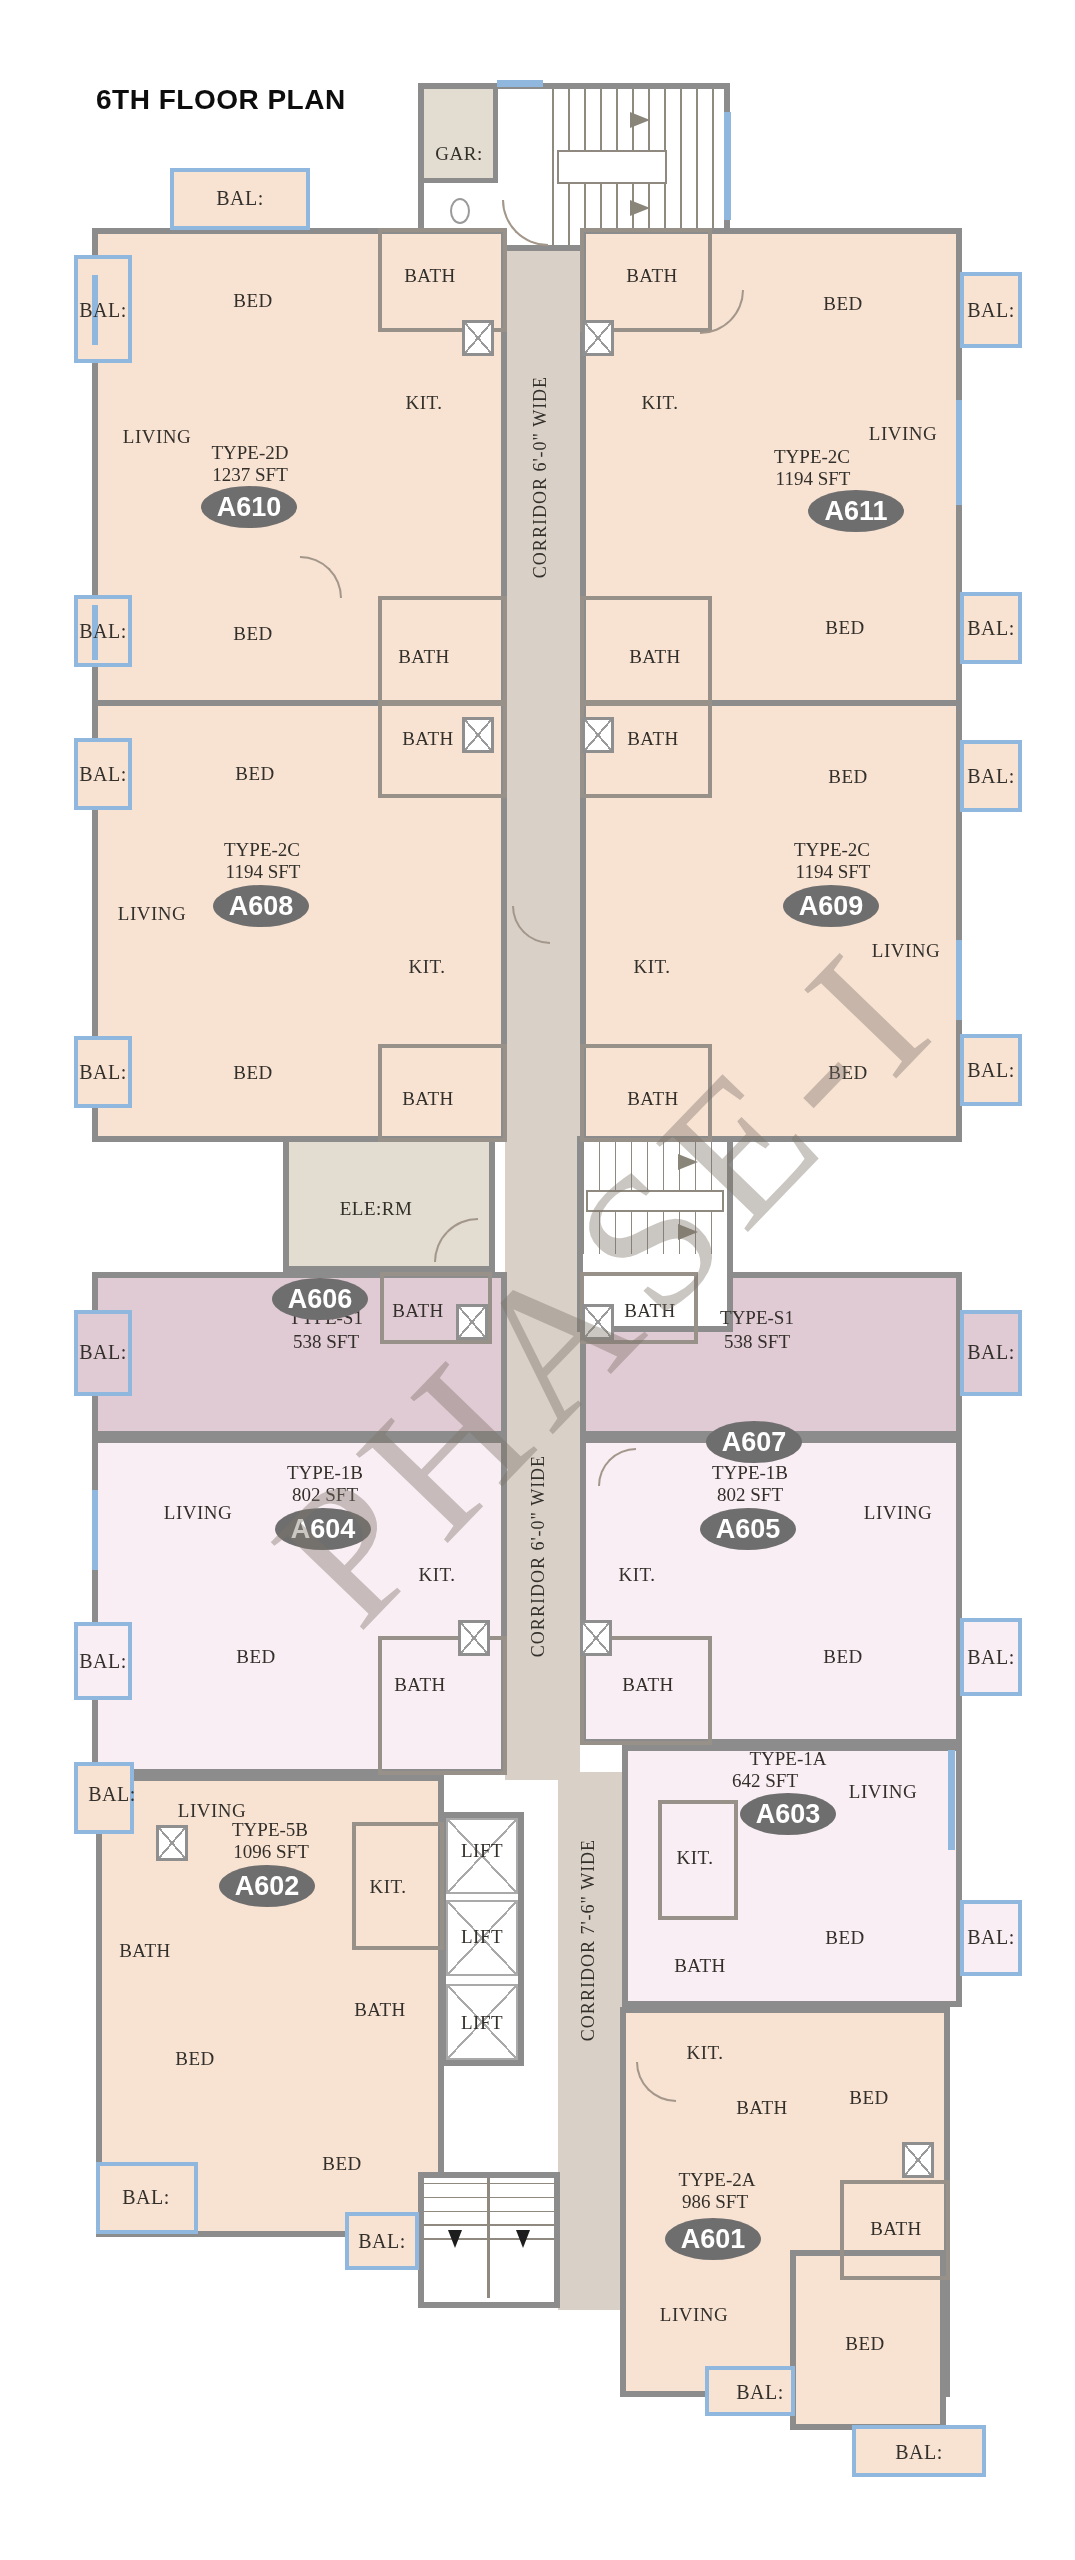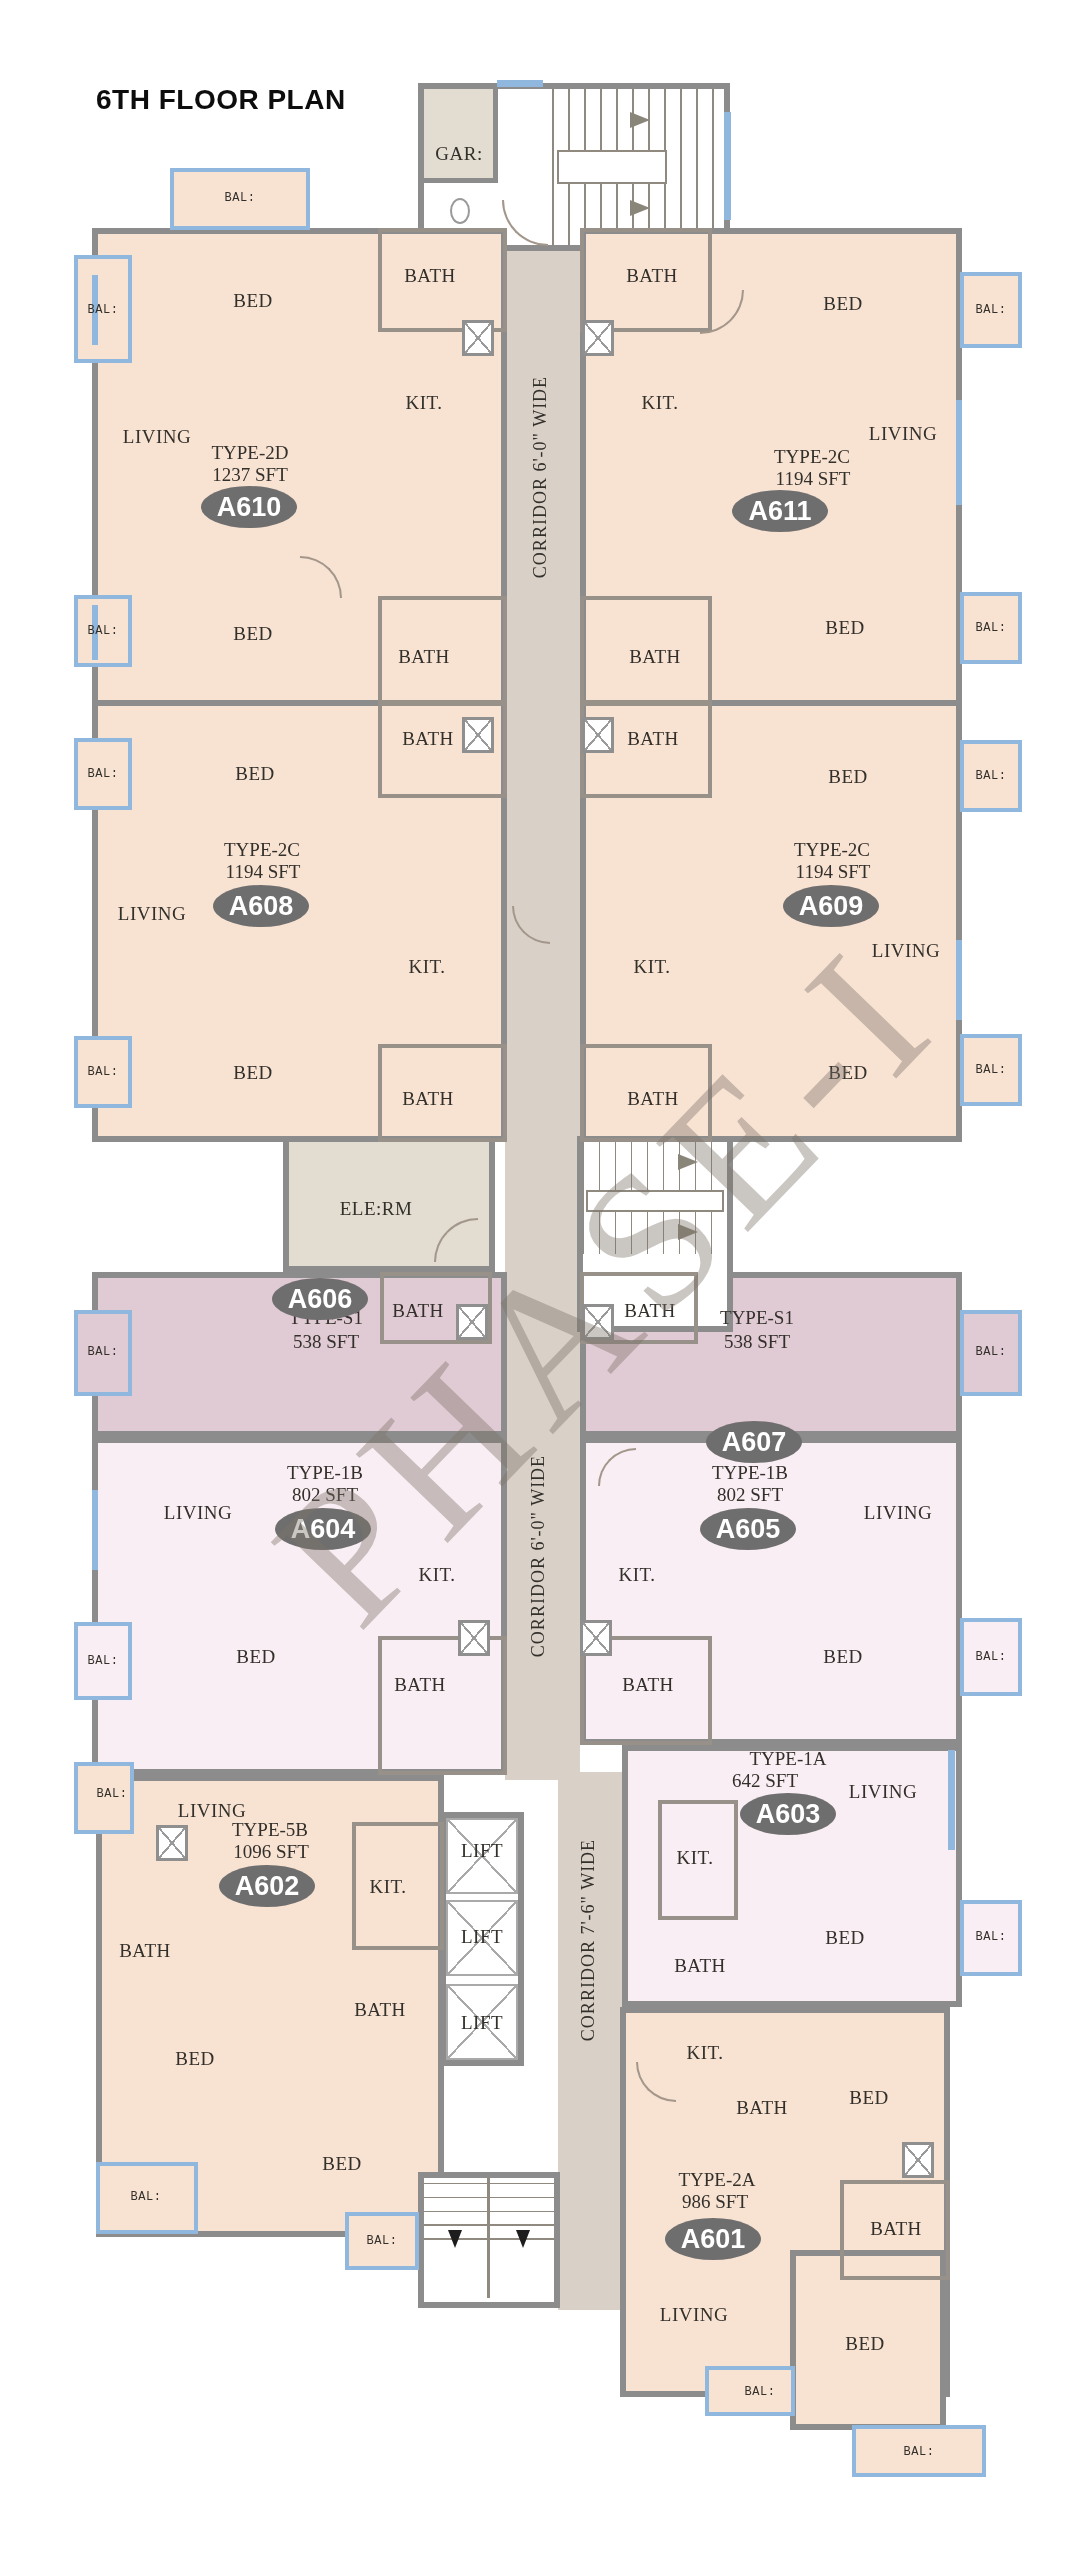"BAL:" .sm { font-family: Liberation Mono, monospace -> none; font-size: 12px -> 20px }
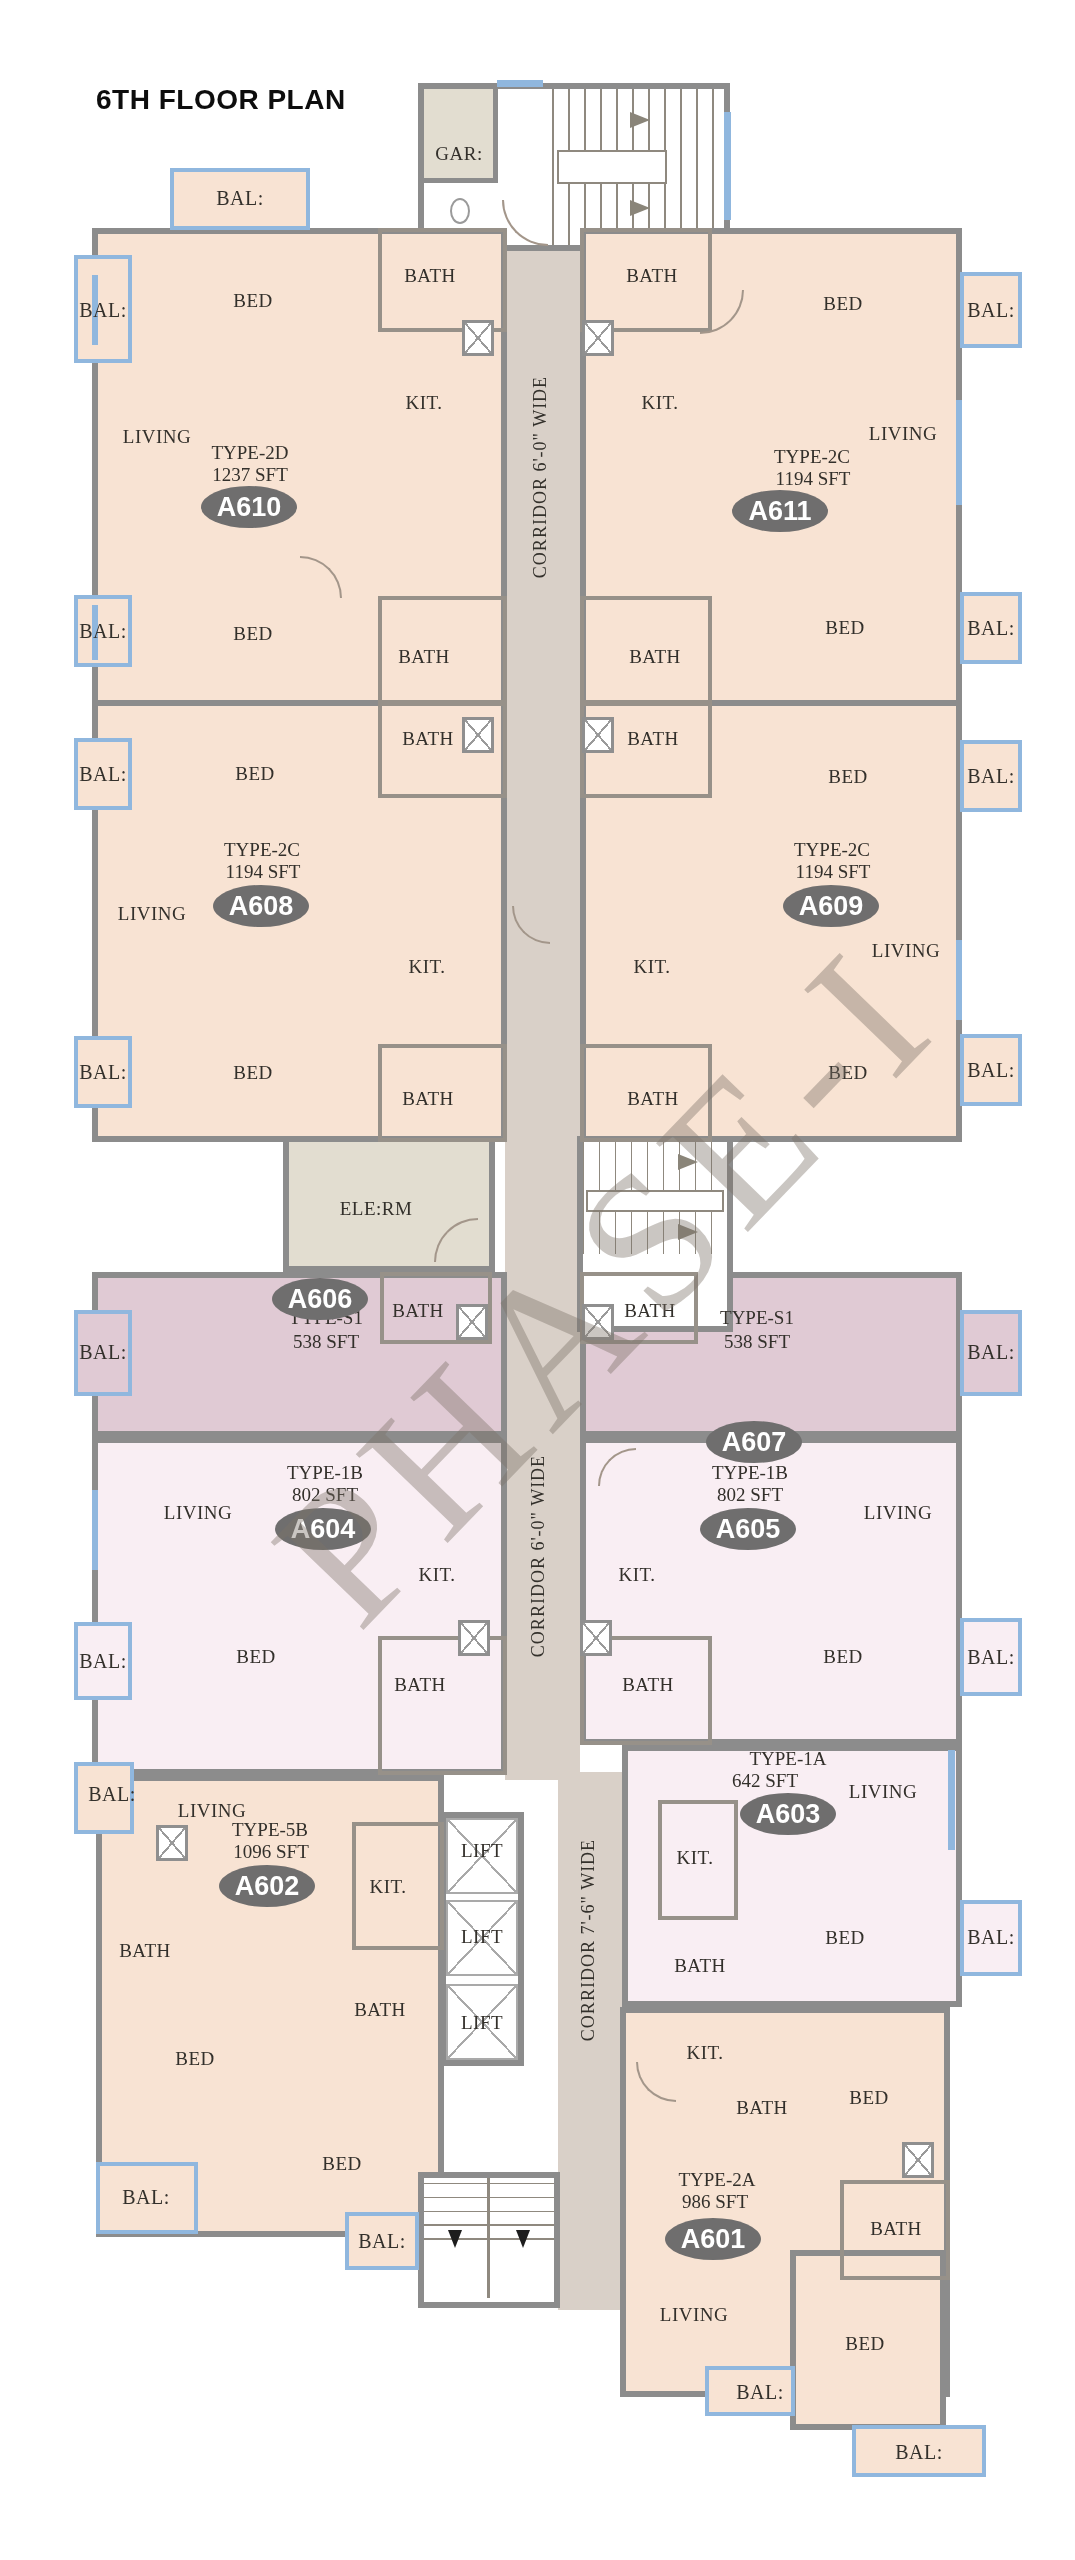"A611" div.oval { left: 780px -> 856px }
